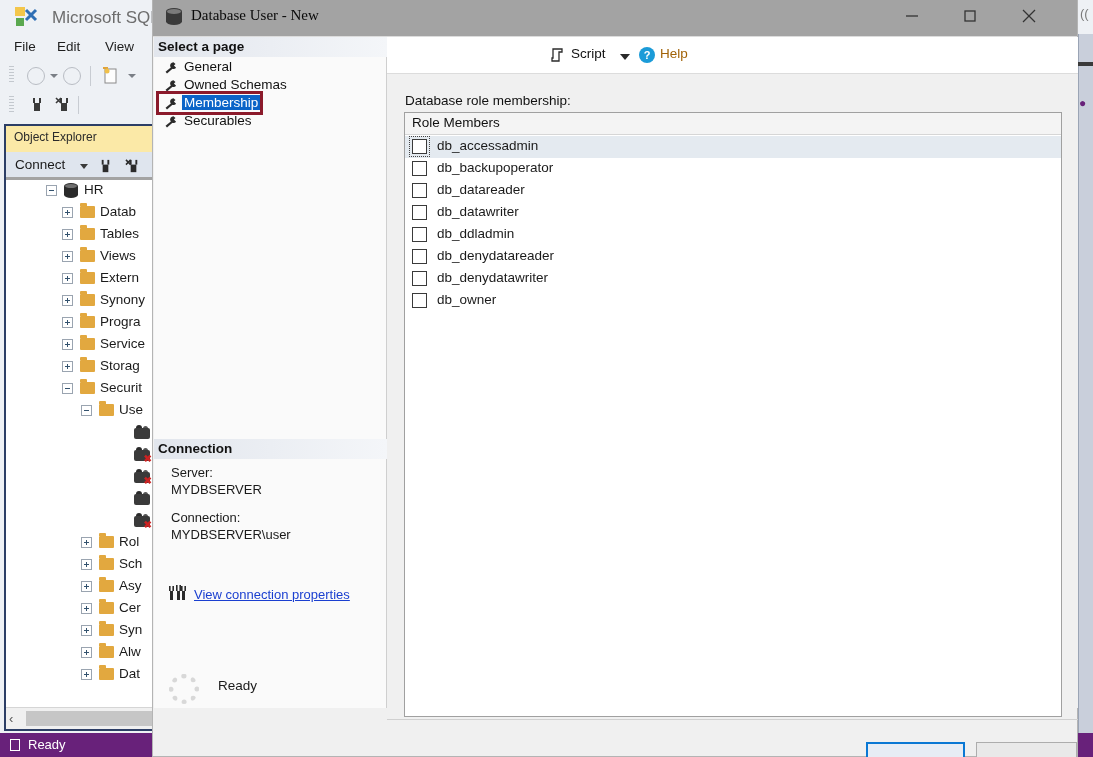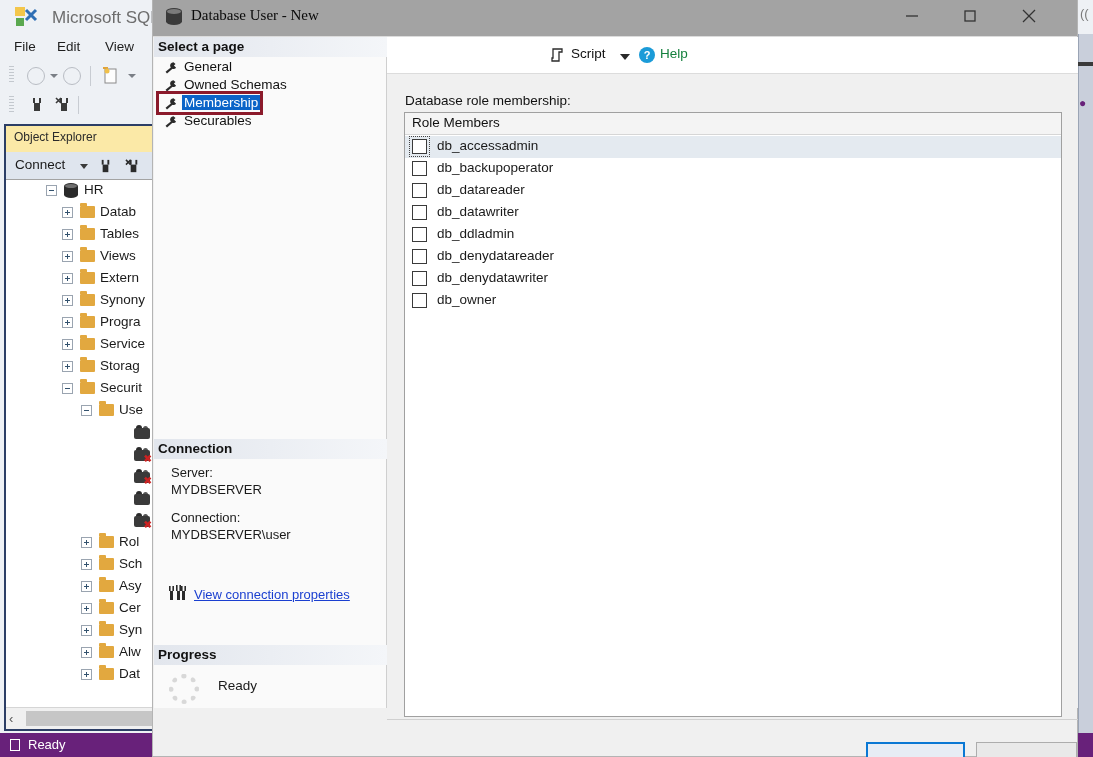"Help" .help-label { color: #15803d -> #a16207 }
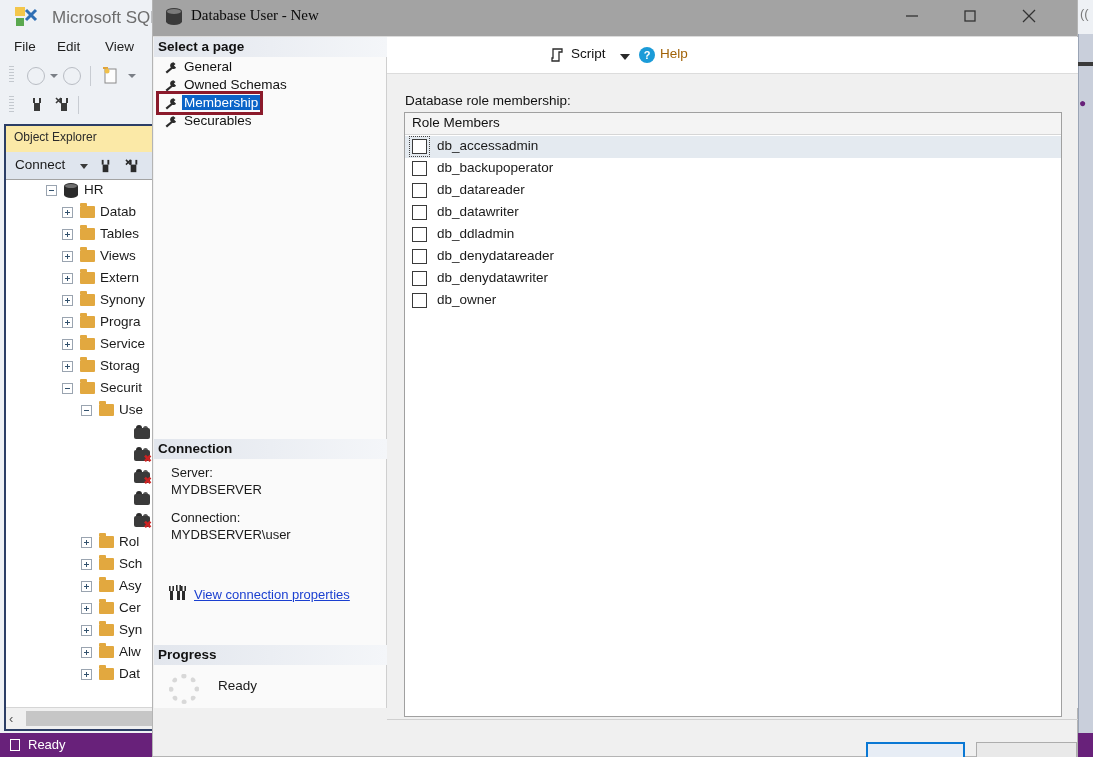"Connect" .oe-toolbar { border-bottom: 1px solid #a3a3a3 -> 3px solid #a3a3a3 }
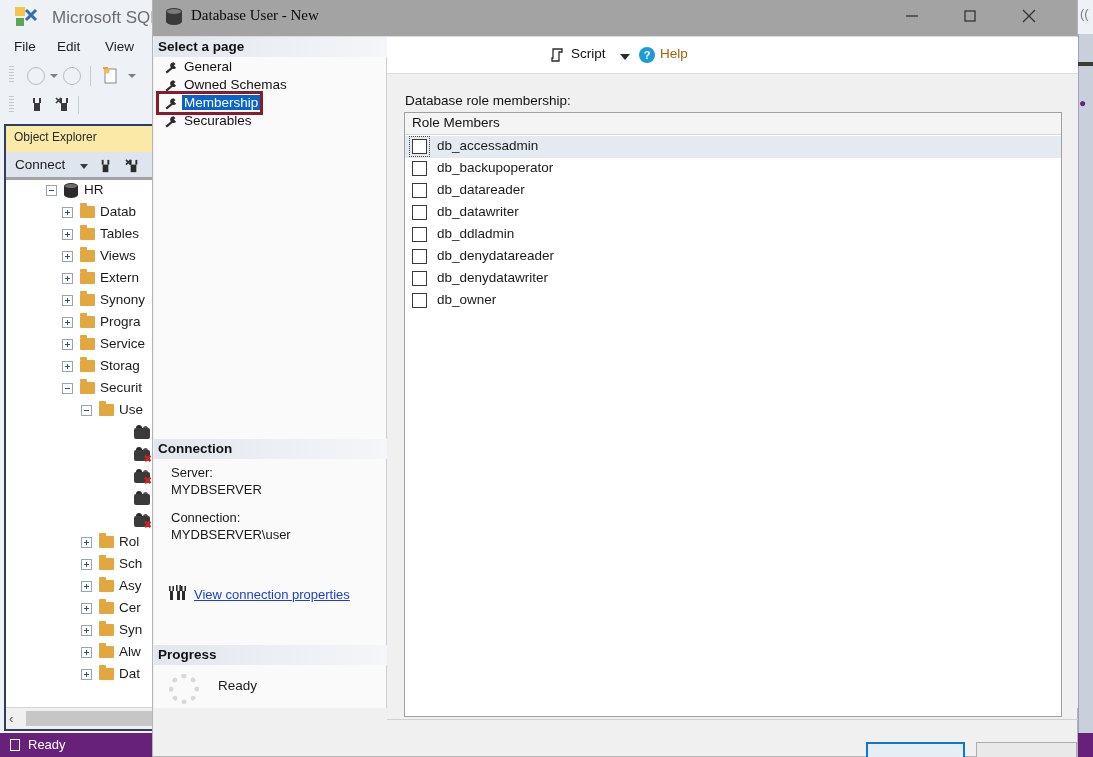"Progress" div.prog-header { html: <div>Progress</div> -> none }
